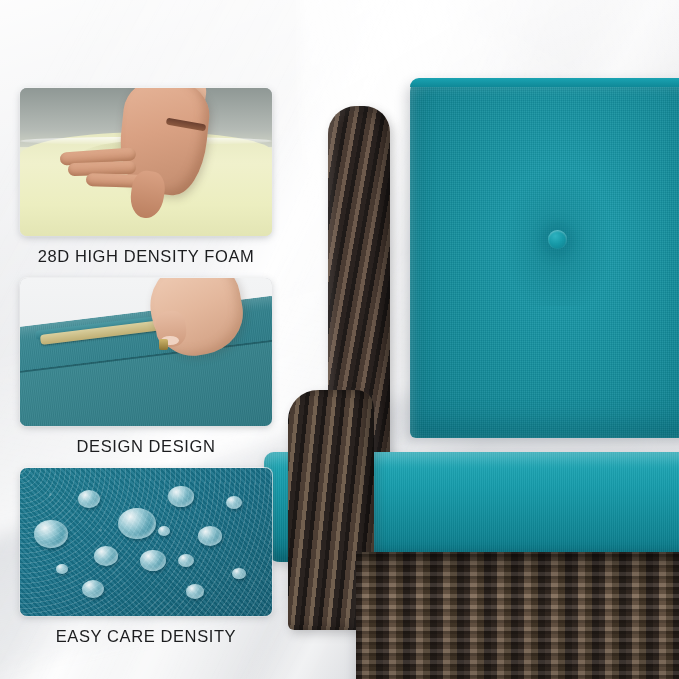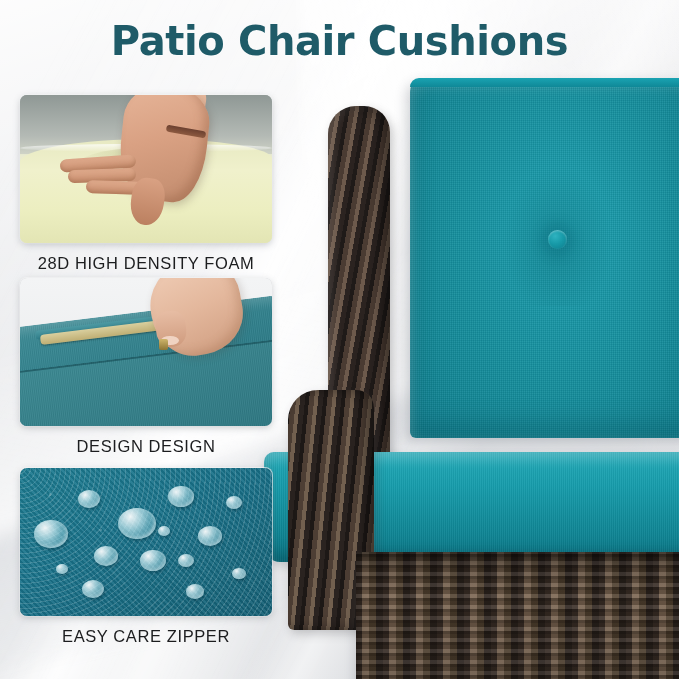"Patio Chair Cushions" div { html: <div>Patio Chair Cushions</div> -> none }
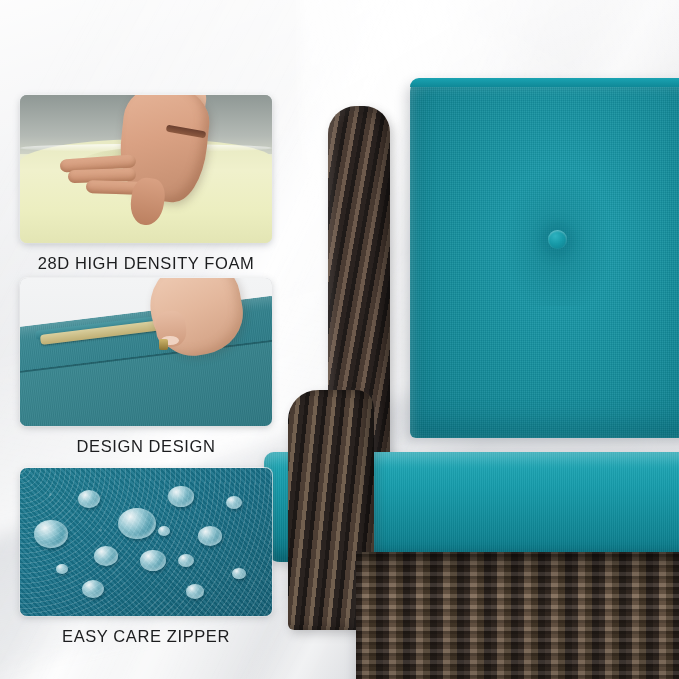"28D HIGH DENSITY FOAM" div.feature { top: 95px -> 88px }
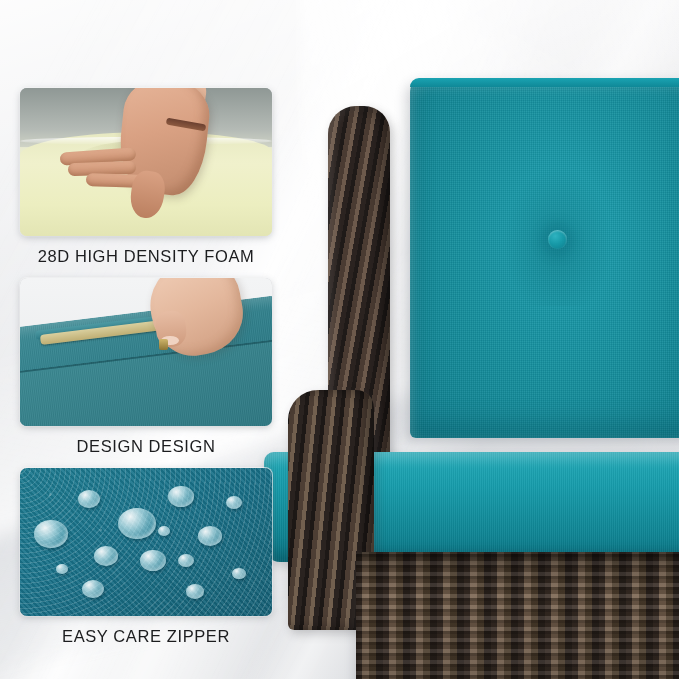"EASY CARE ZIPPER" div.cap { text: ZIPPER -> DENSITY }
